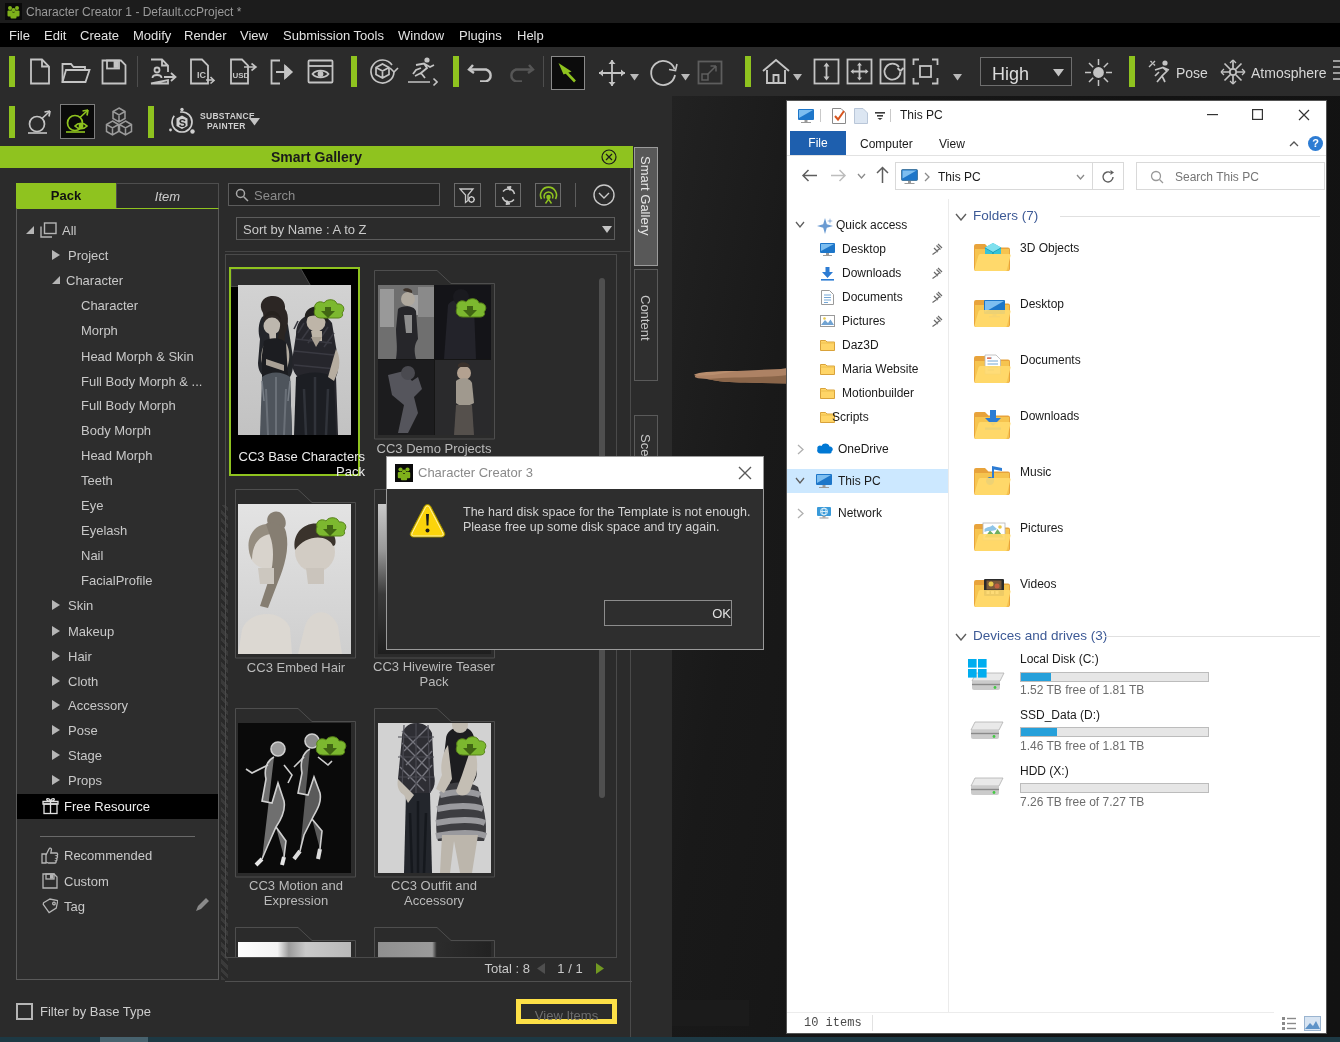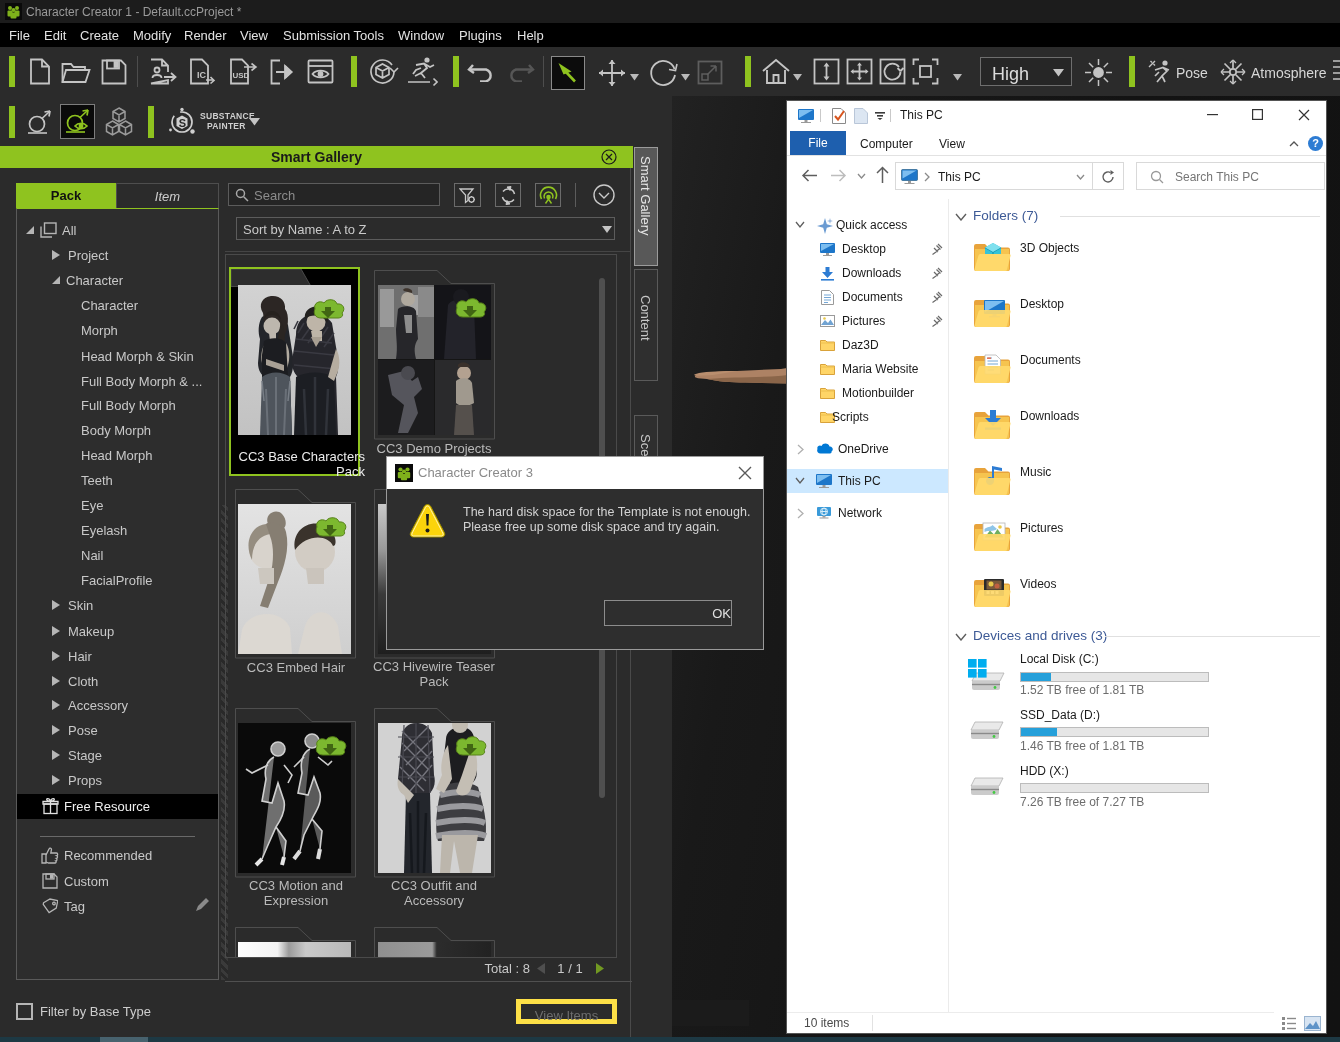"10 items" div.abs { font-family: none -> Liberation Mono, monospace }
